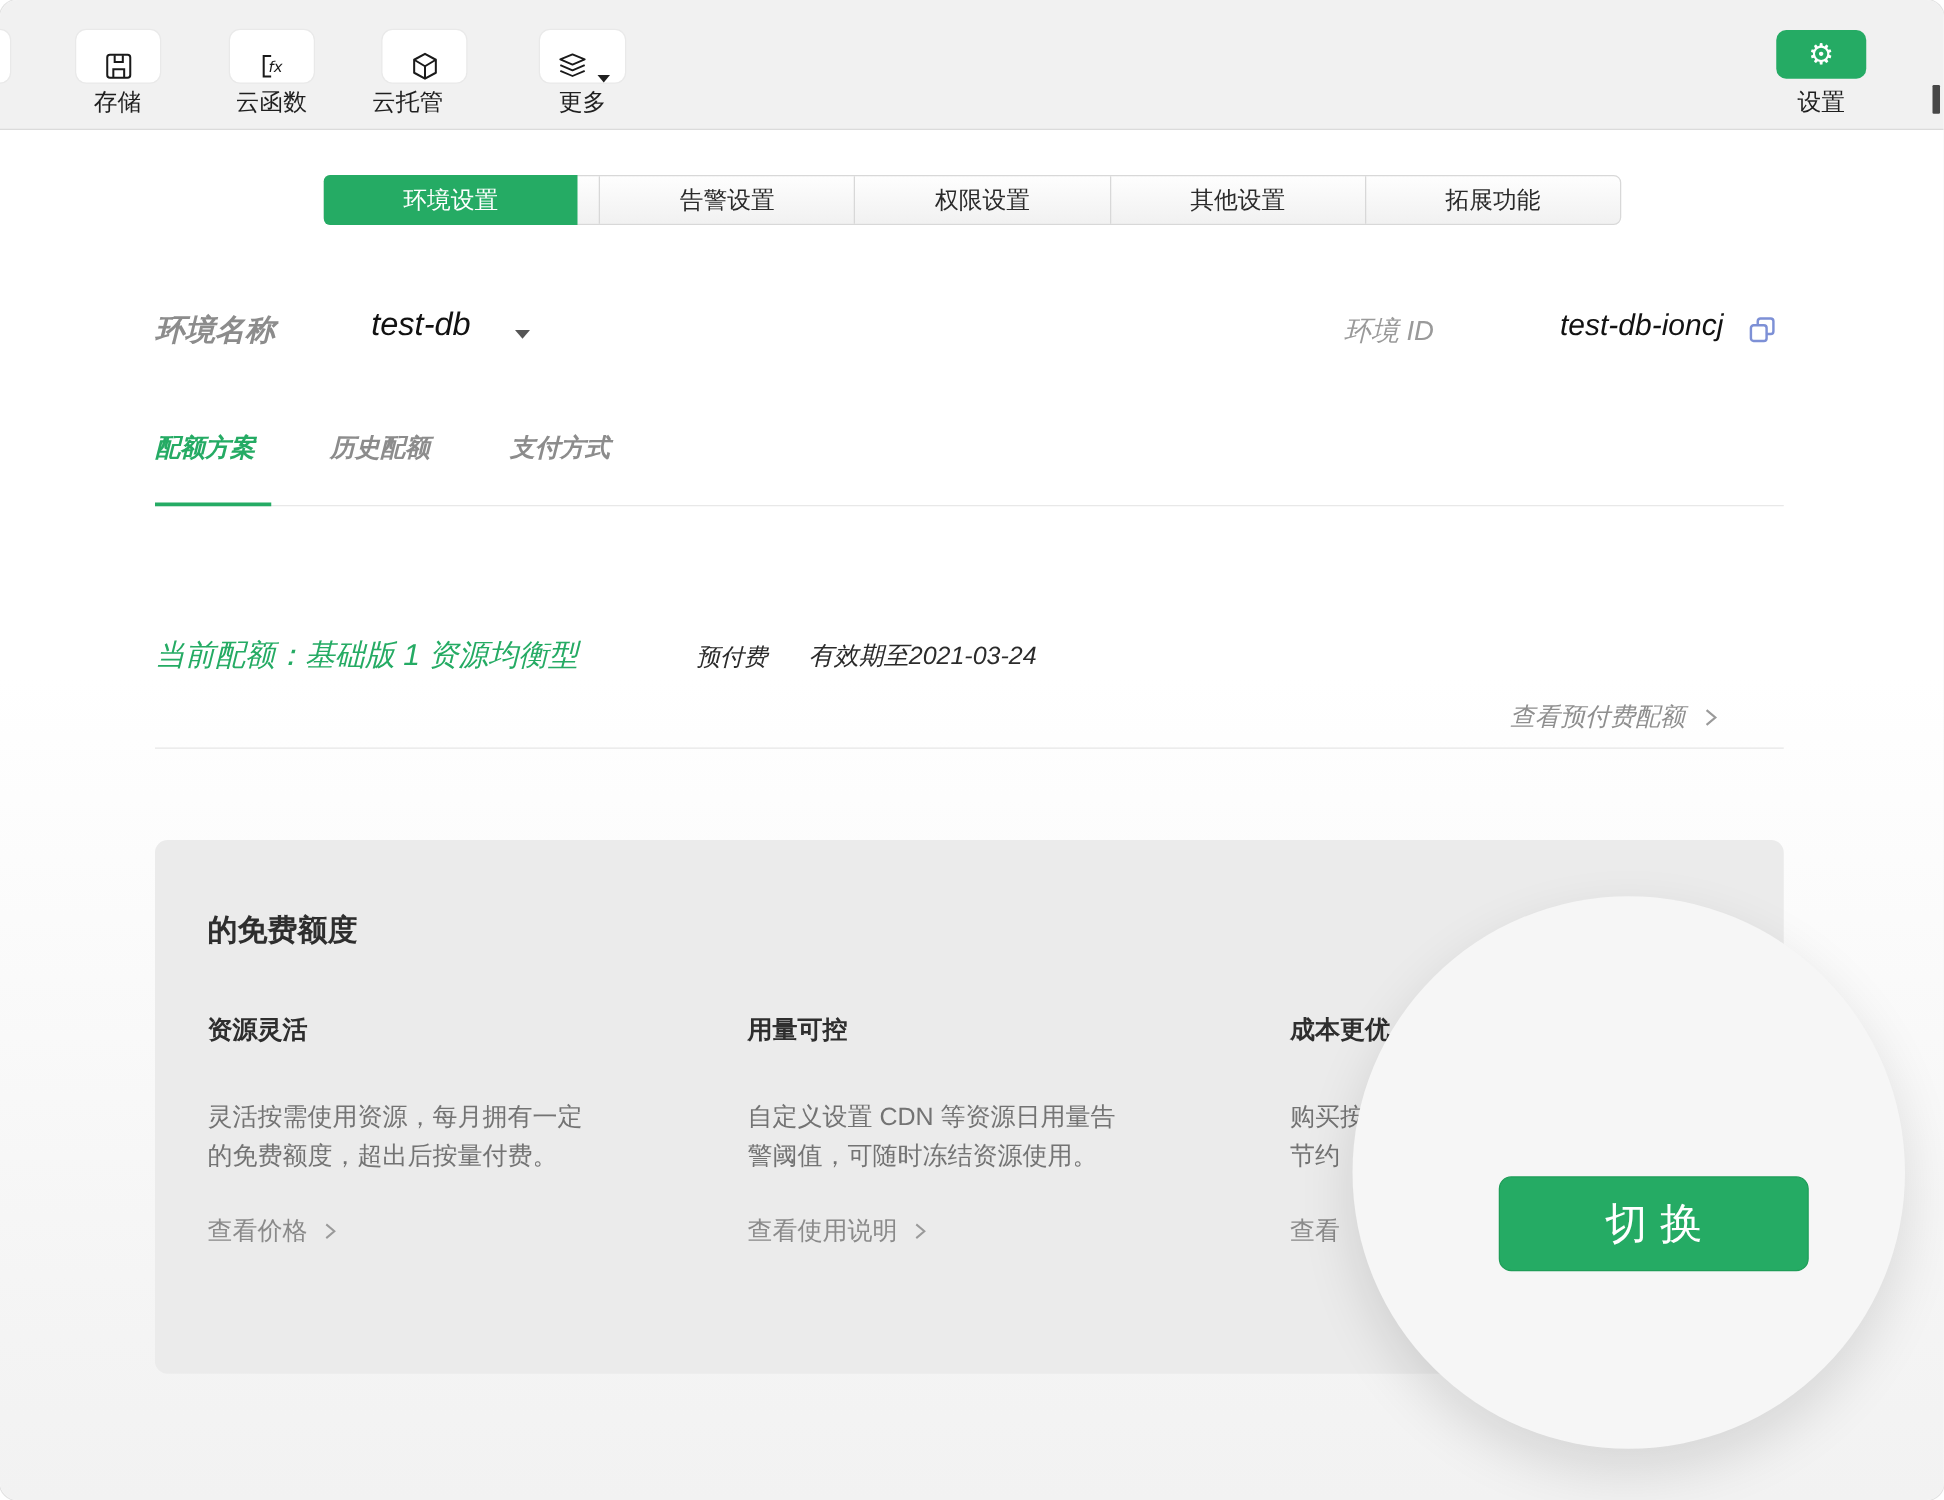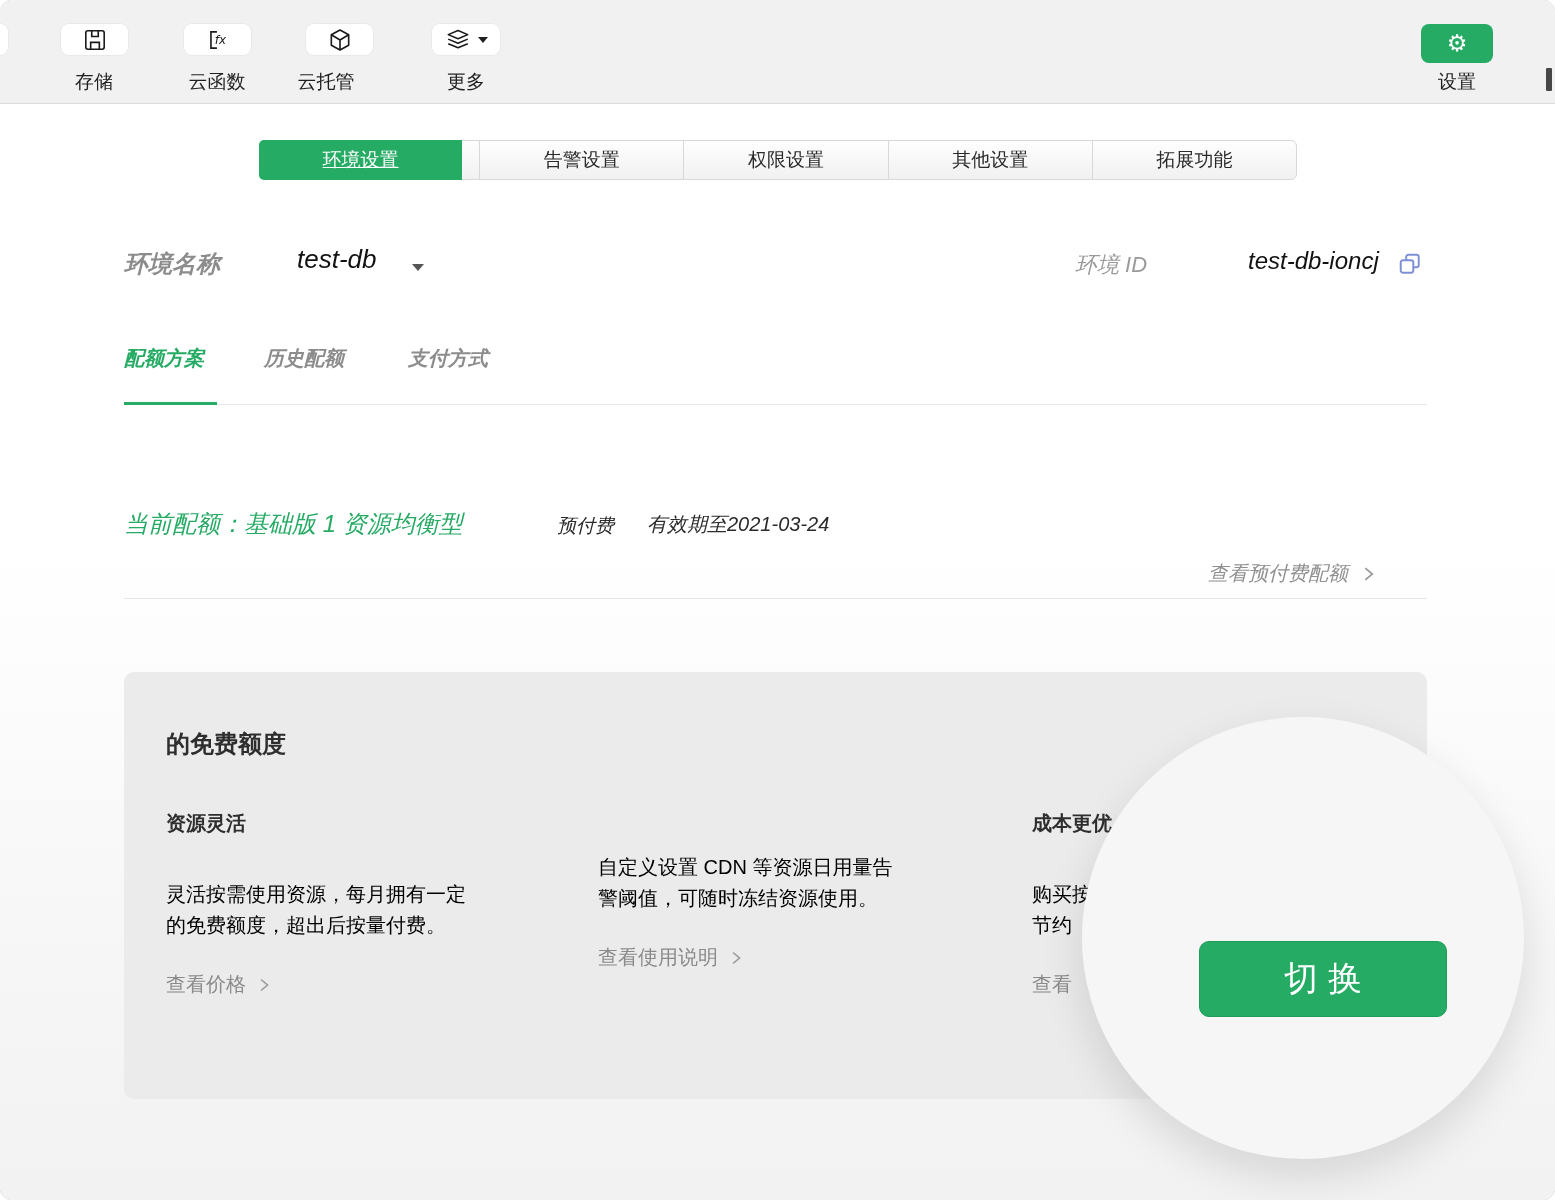"fx" .tb-btn { align-items: center -> flex-end; height: 31px -> 42px }
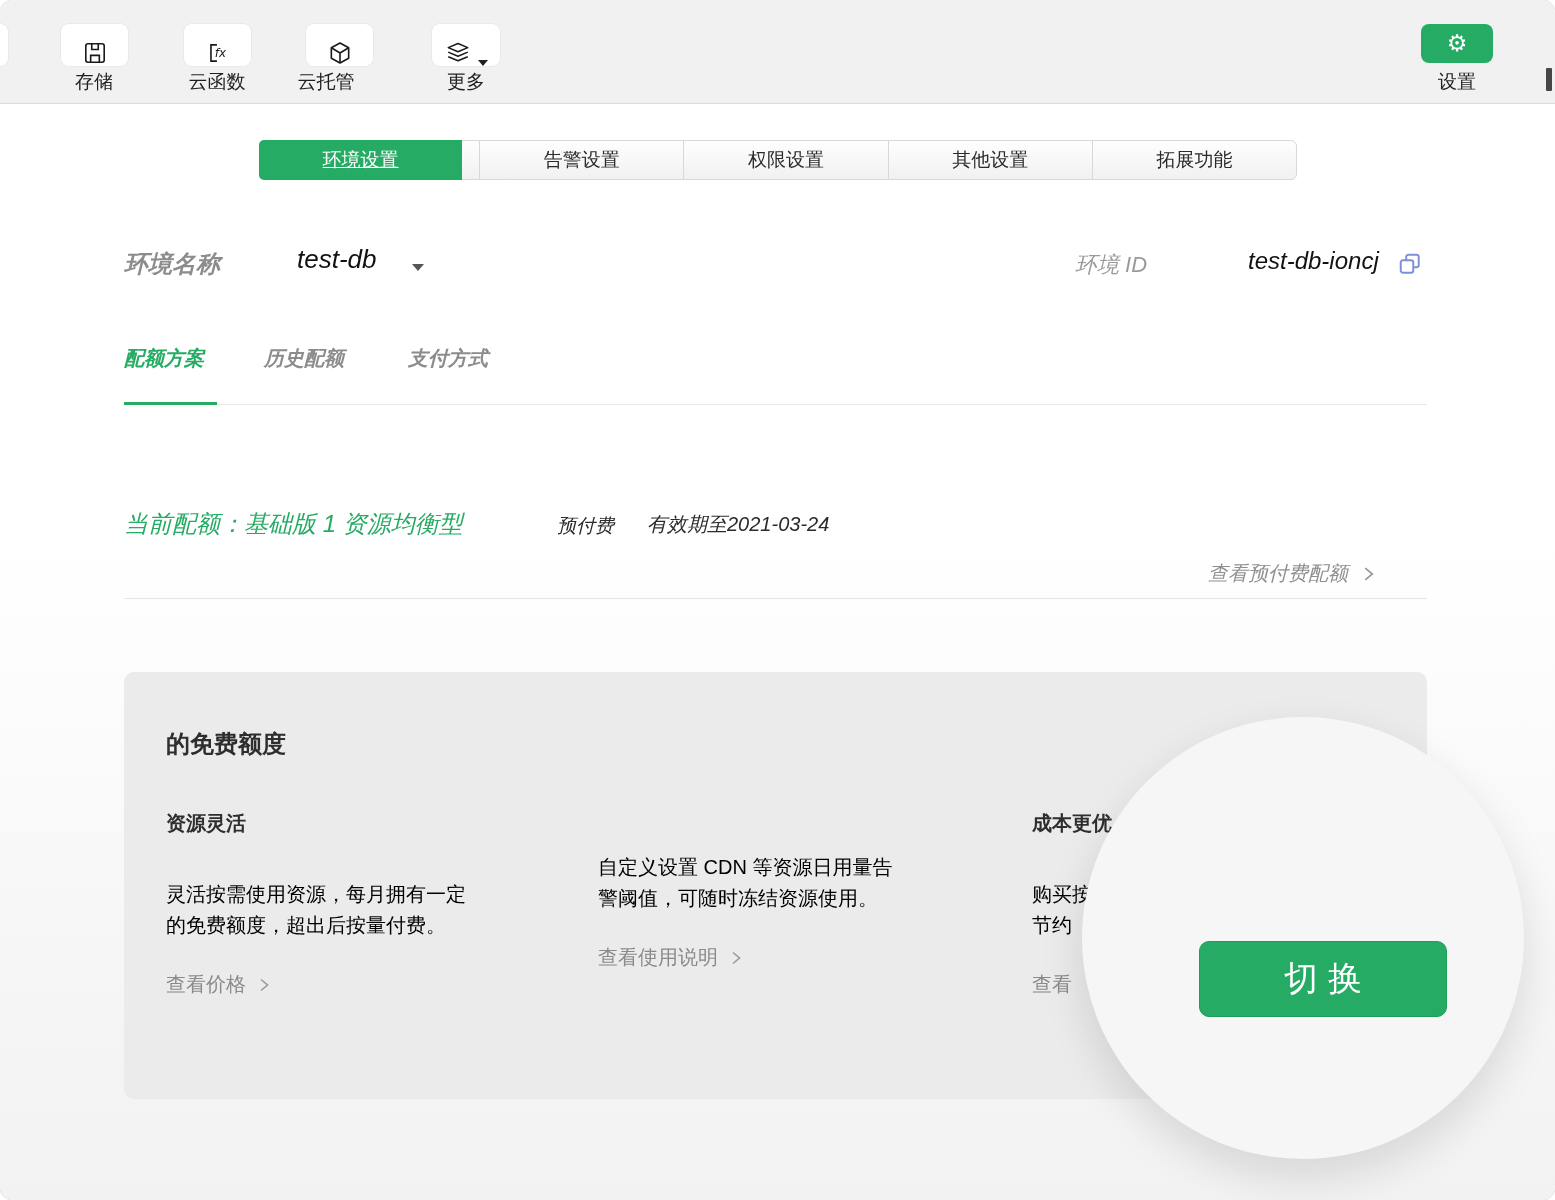"环境设置" .tab.active { text-decoration: underline -> none }
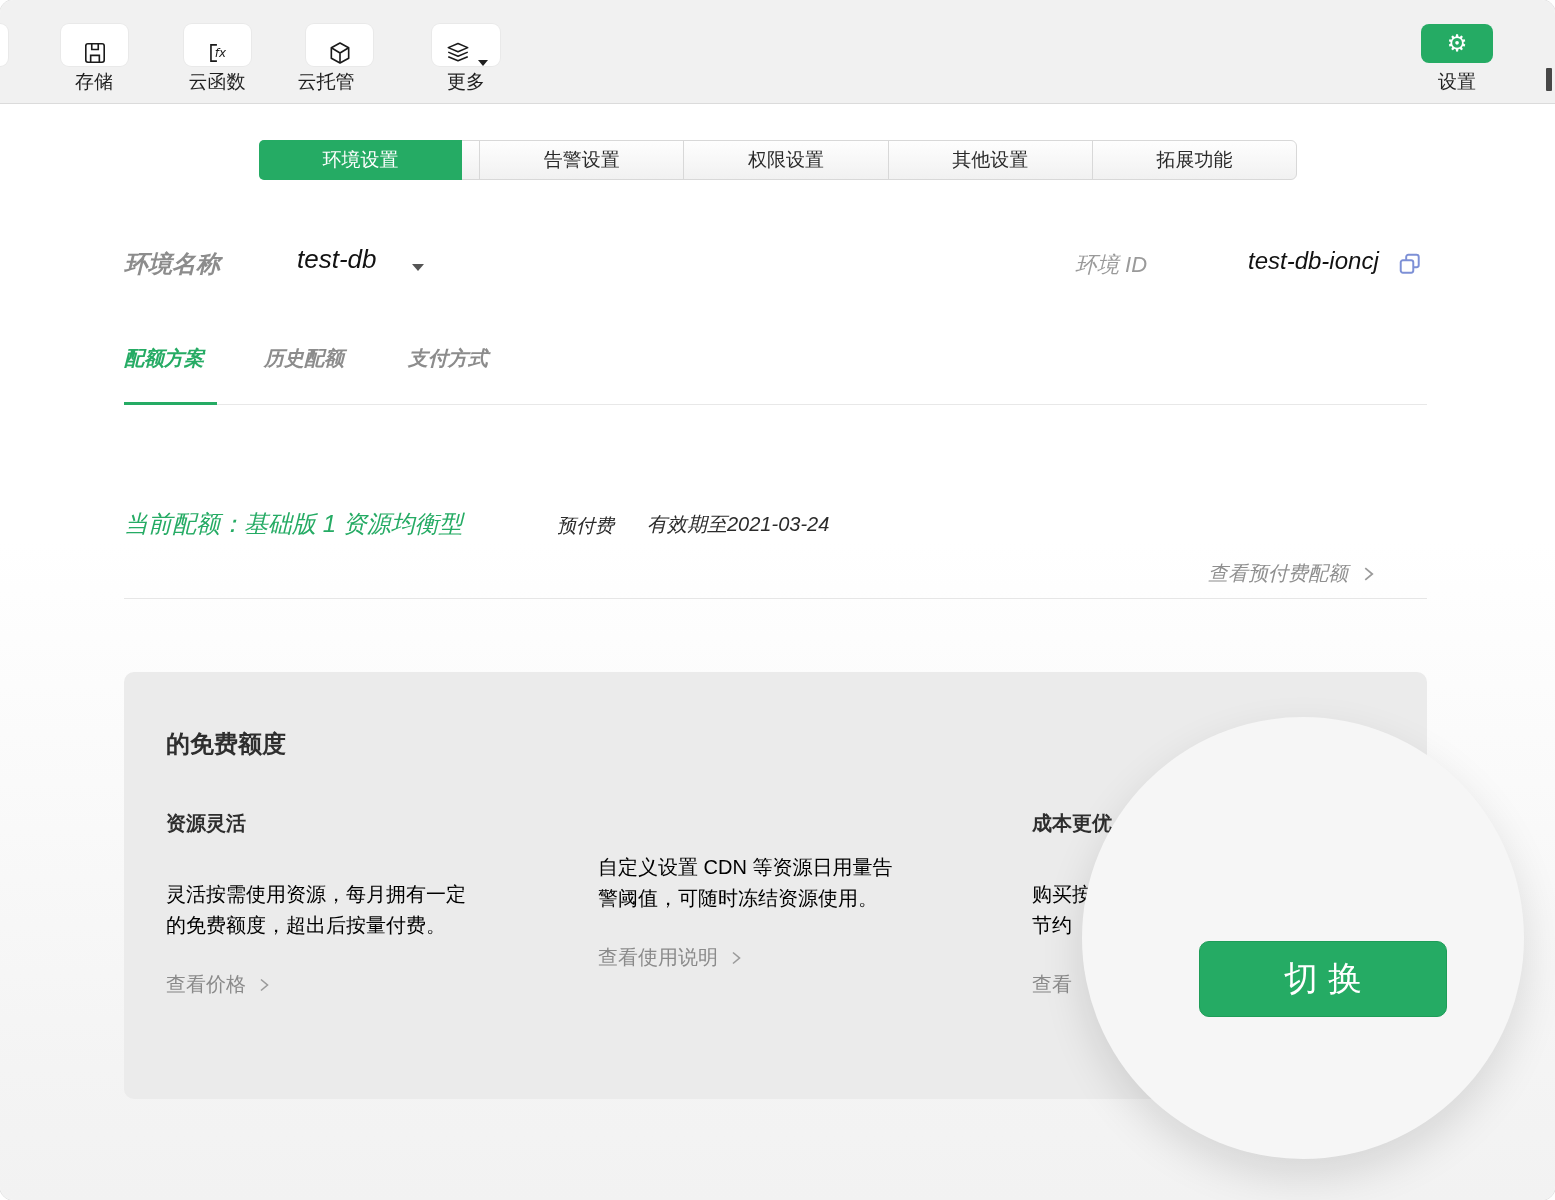"用量可控" div.pcol-title { html: none -> <div>用量可控</div> }
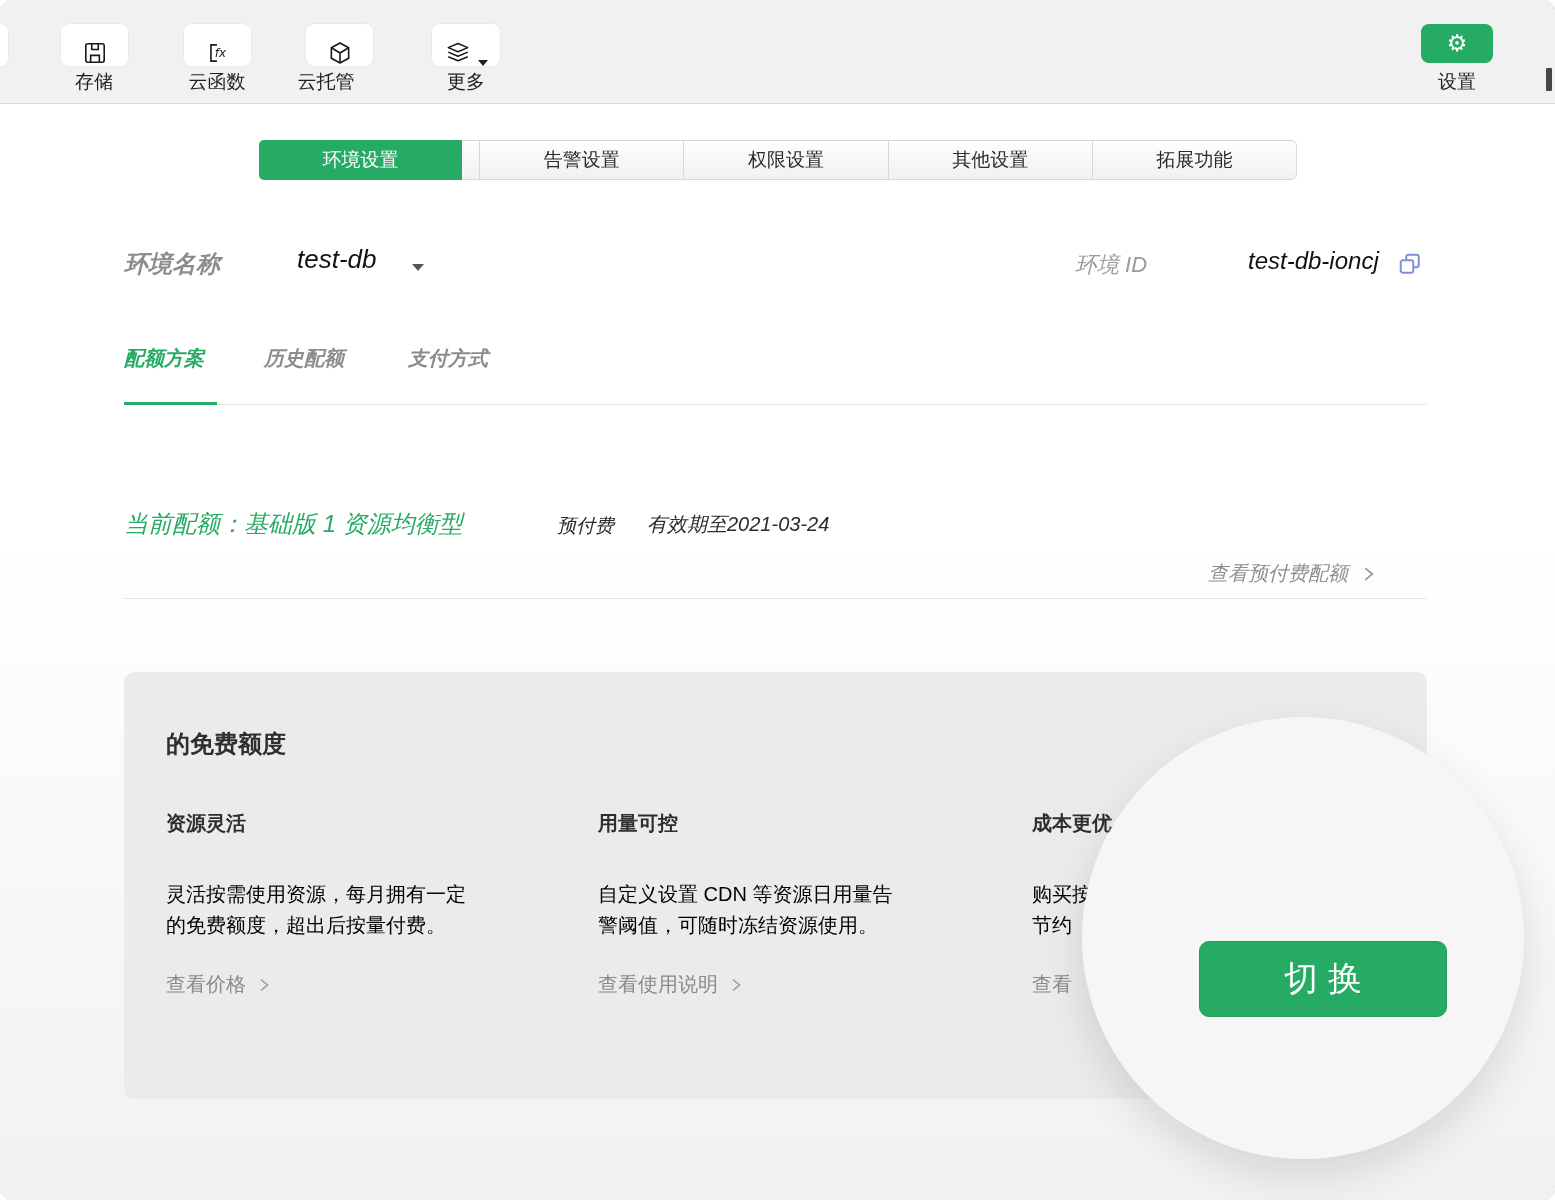"灵活按需使用资源，每月拥有一定" .pcol-body { color: #000000 -> #737373 }
